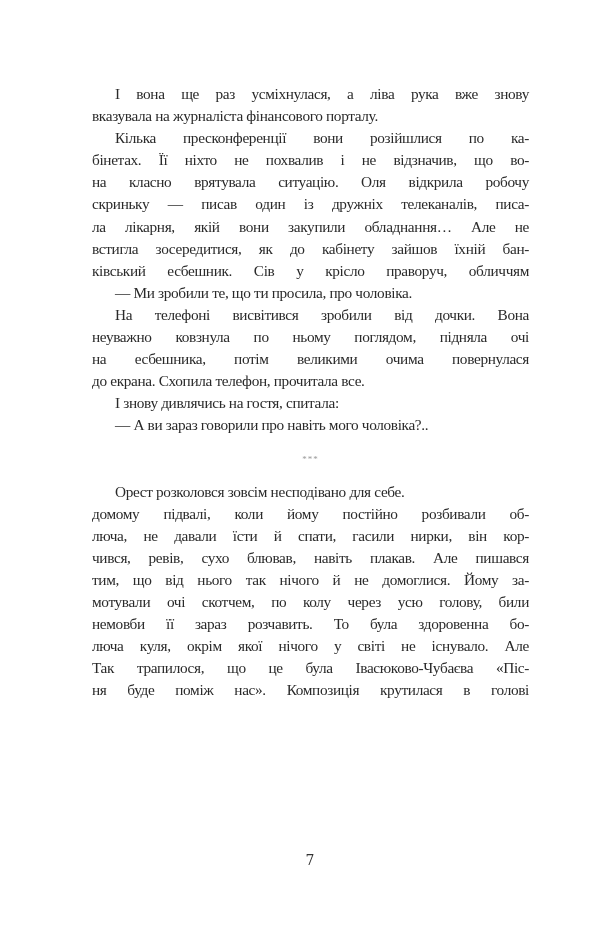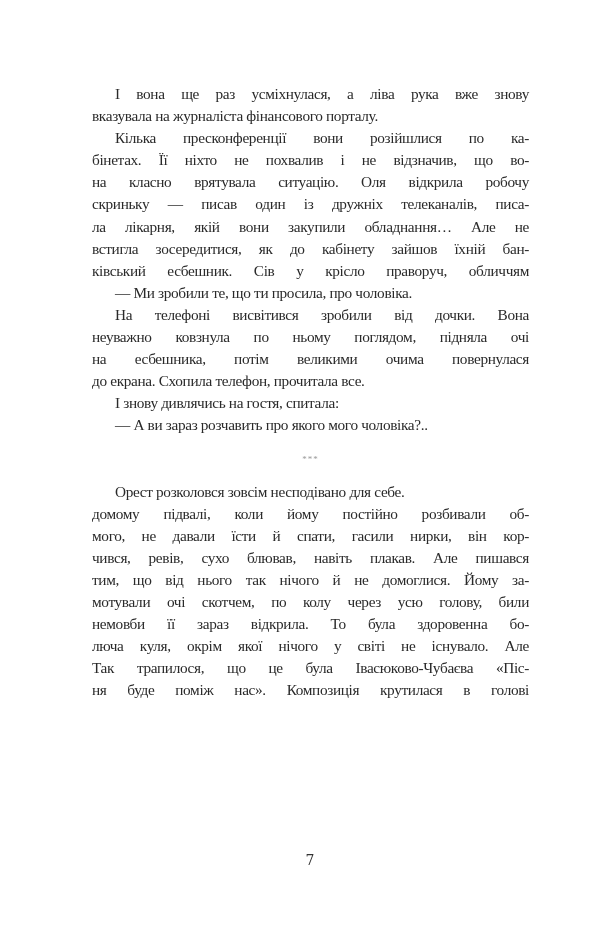"— А ви зараз розчавить" span.line { text: розчавить про якого -> говорили про навіть }
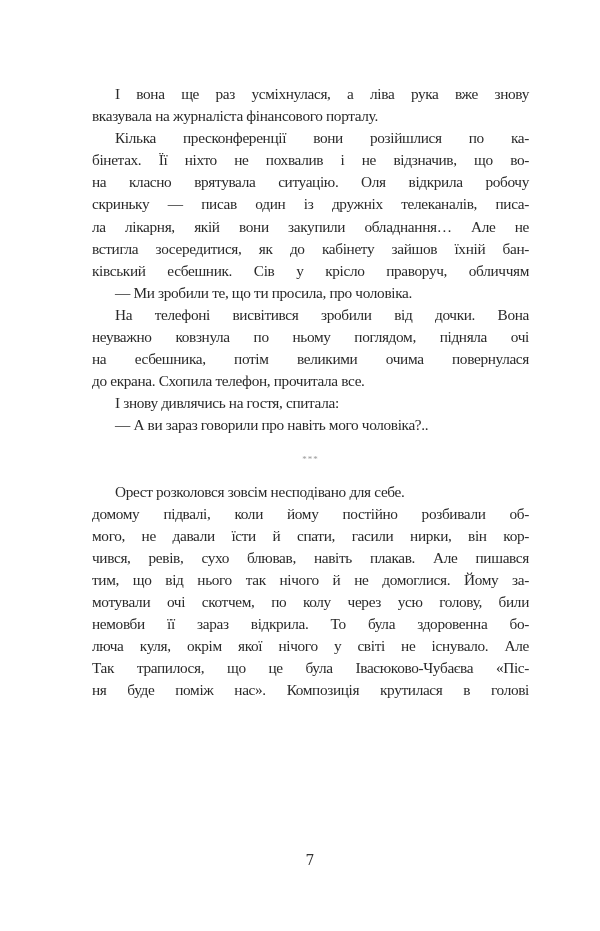"мого, не давали їсти й" span.line { text: мого -> люча }
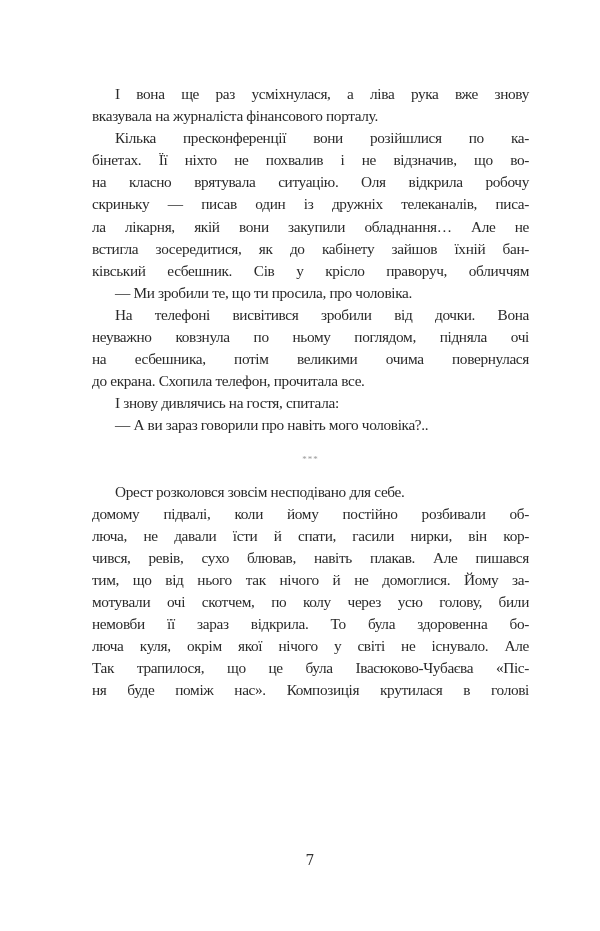"немовби її зараз відкрила. То" span.line { text: відкрила -> розчавить }
